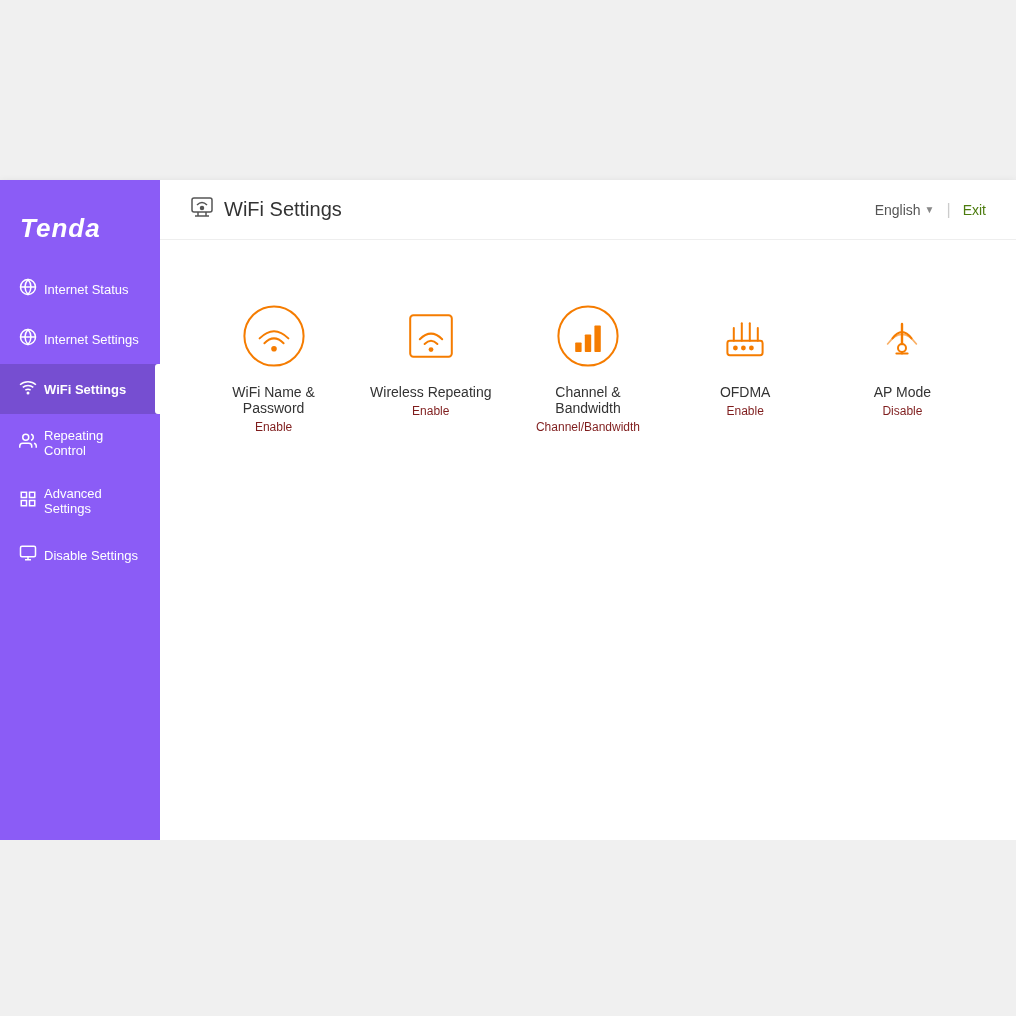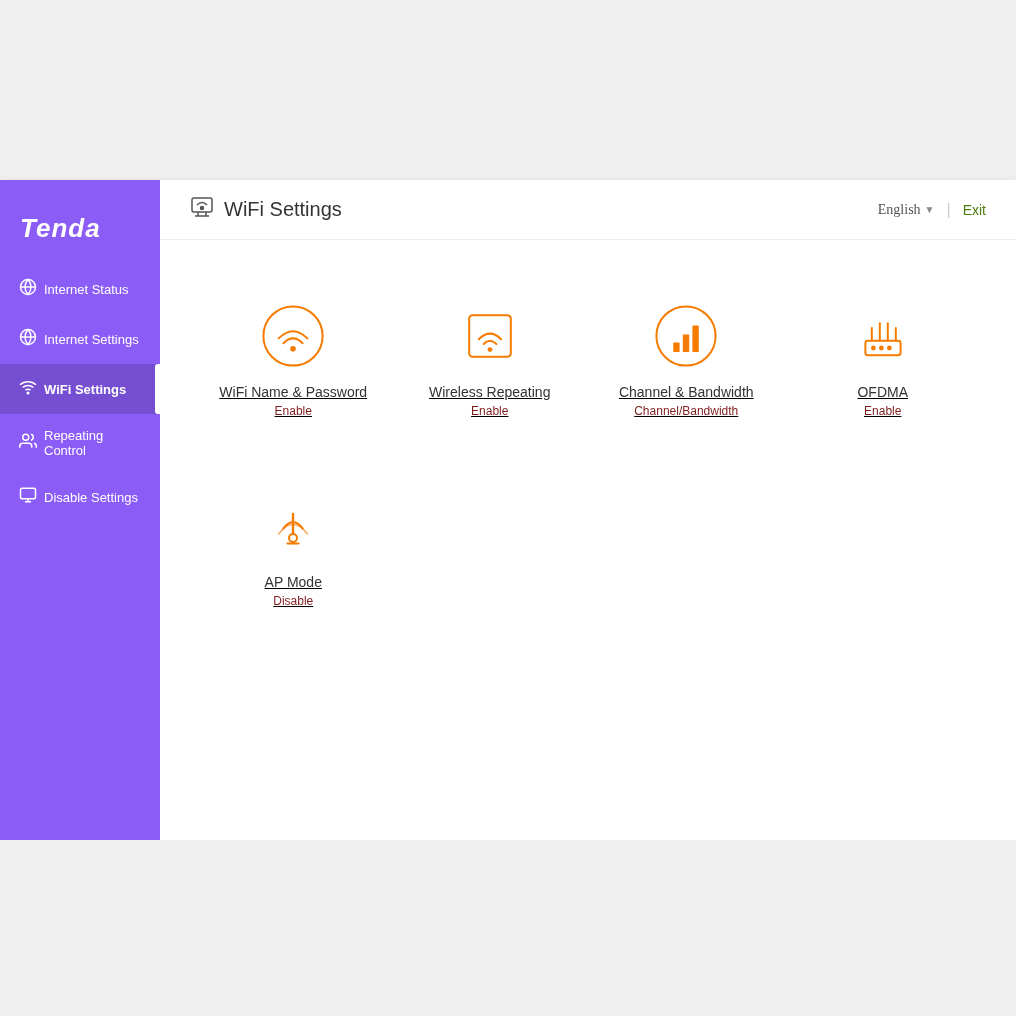"English" .lang-selector { font-family: Liberation Serif, serif -> none }
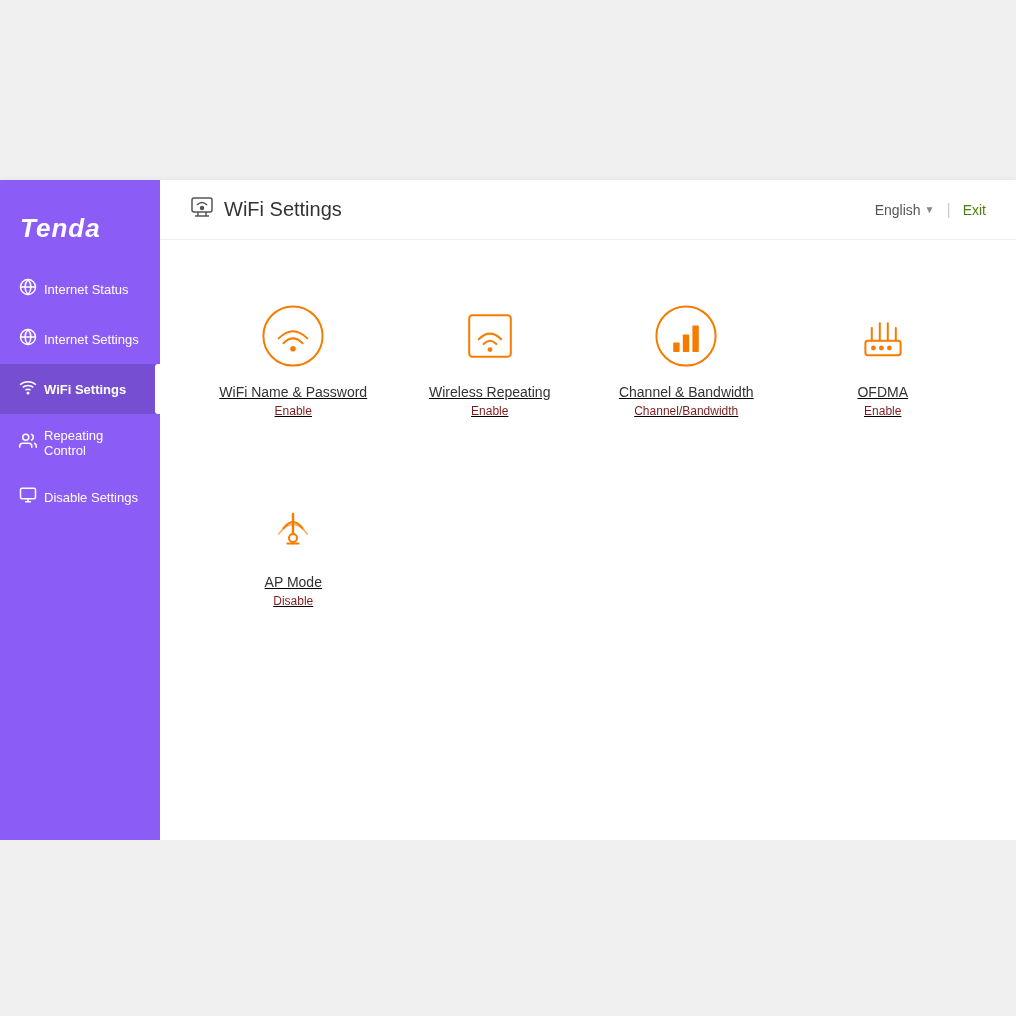"WiFi Name & Password" .settings-grid { gap: 32px 10px -> 12px 10px; grid-template-columns: repeat(4, 1fr) -> repeat(5, 1fr); text-decoration: underline -> none }
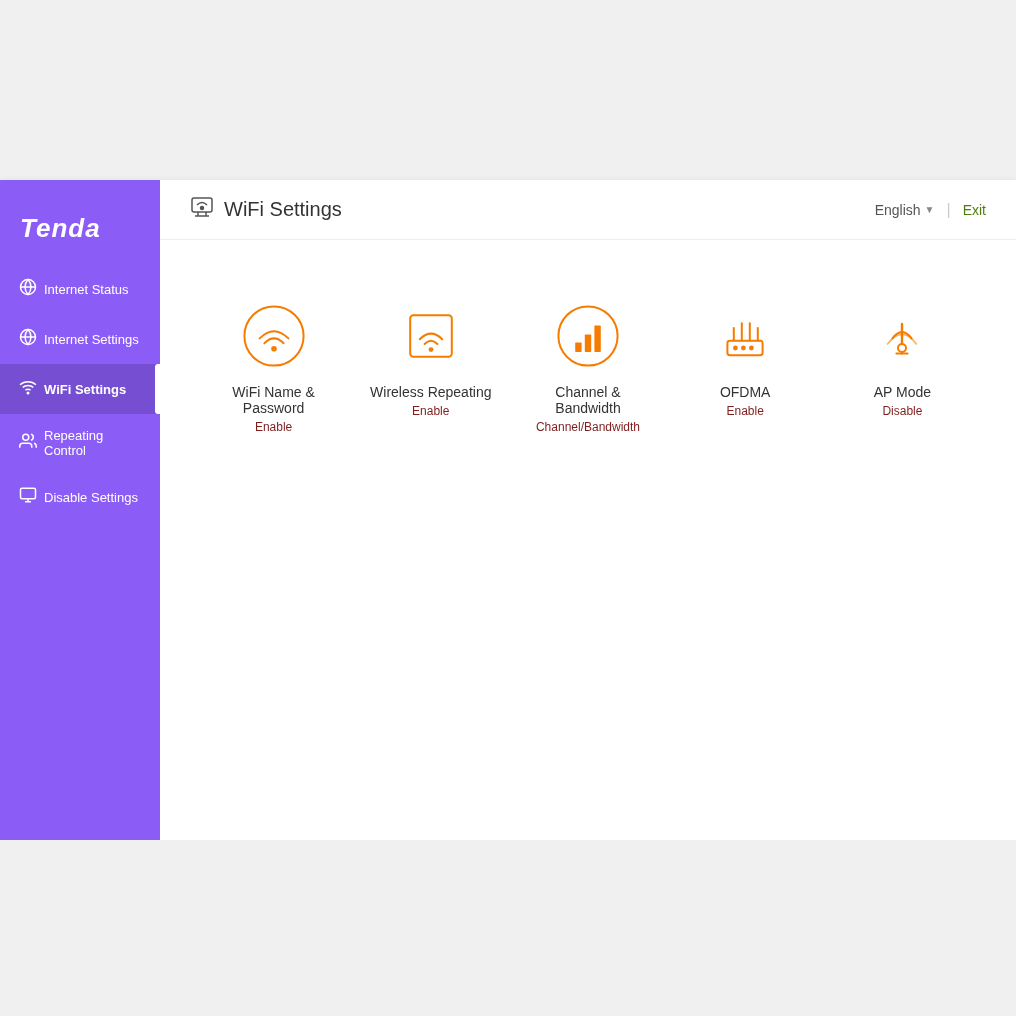"Advanced Settings" div.sidebar-item { html: none -> <div> <span> <svg> <rect></rect> <rect></rect> <rect></rect> <rect></rect> </svg> </span> <span>Advanced Settings</span> </div> }
